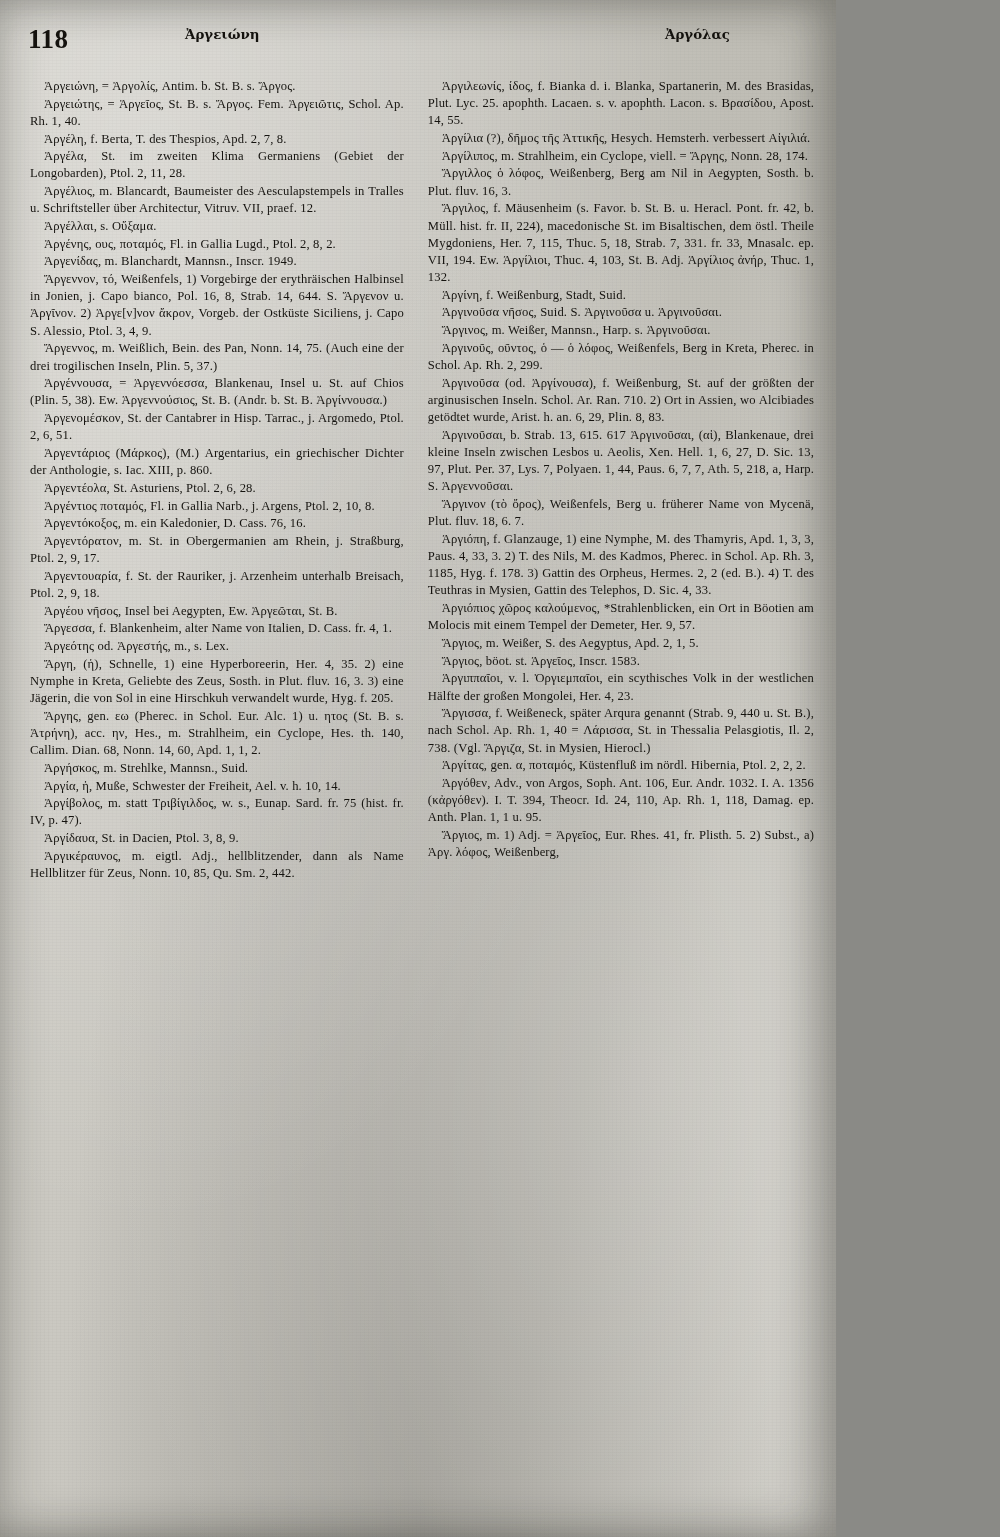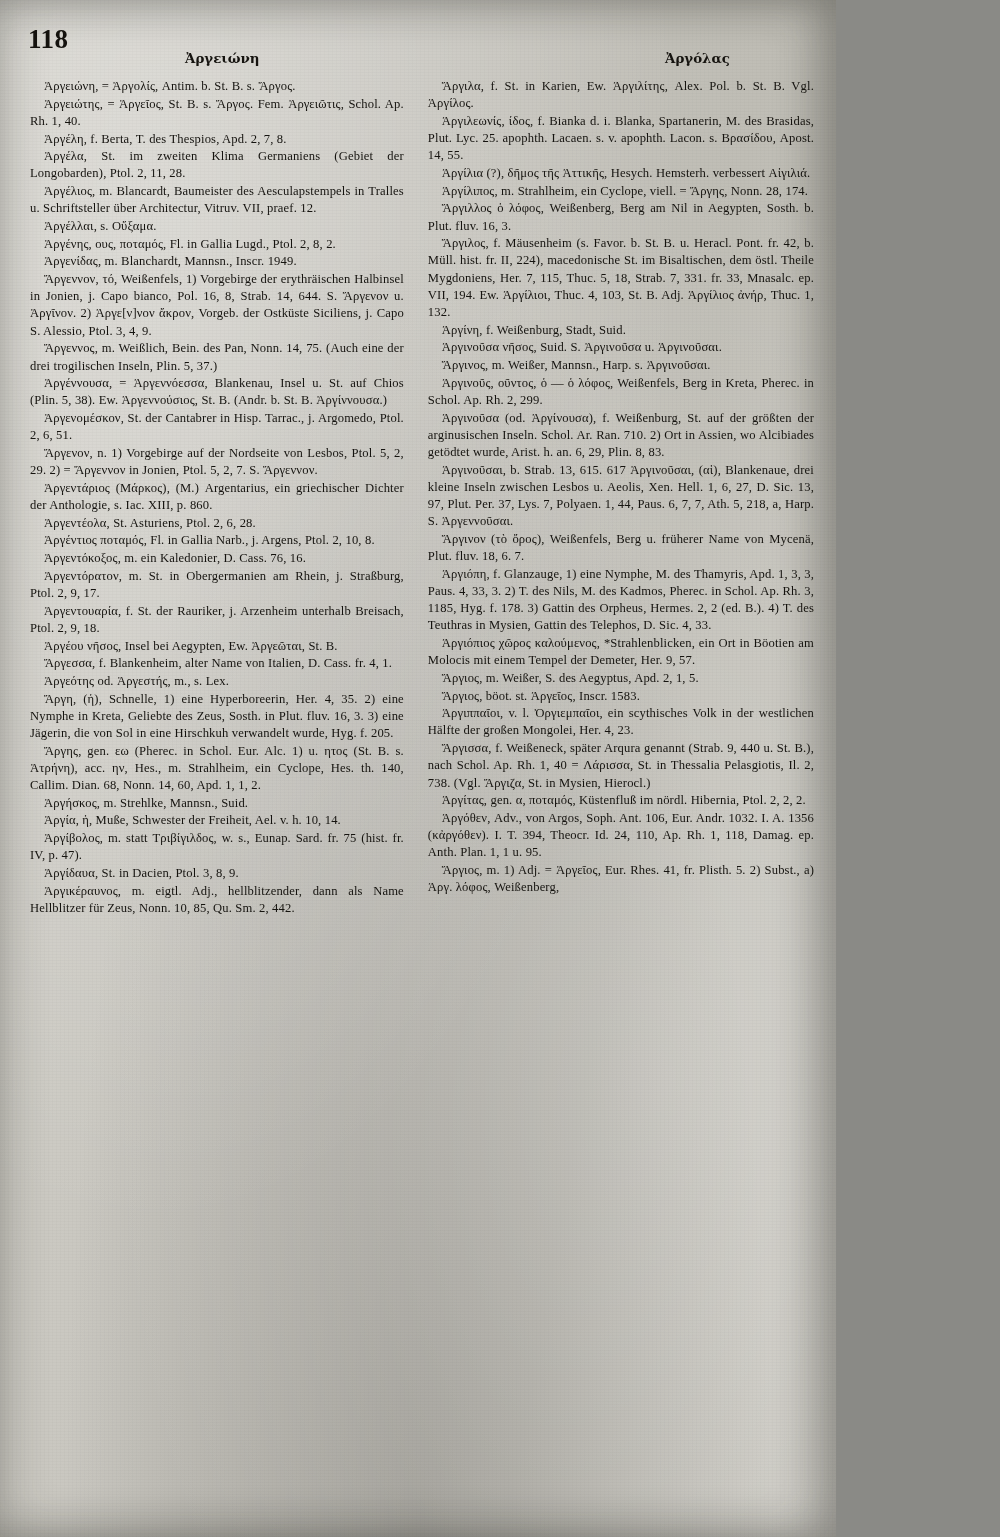"Ἀργειώνη" .gk { margin-top: 24px -> none }
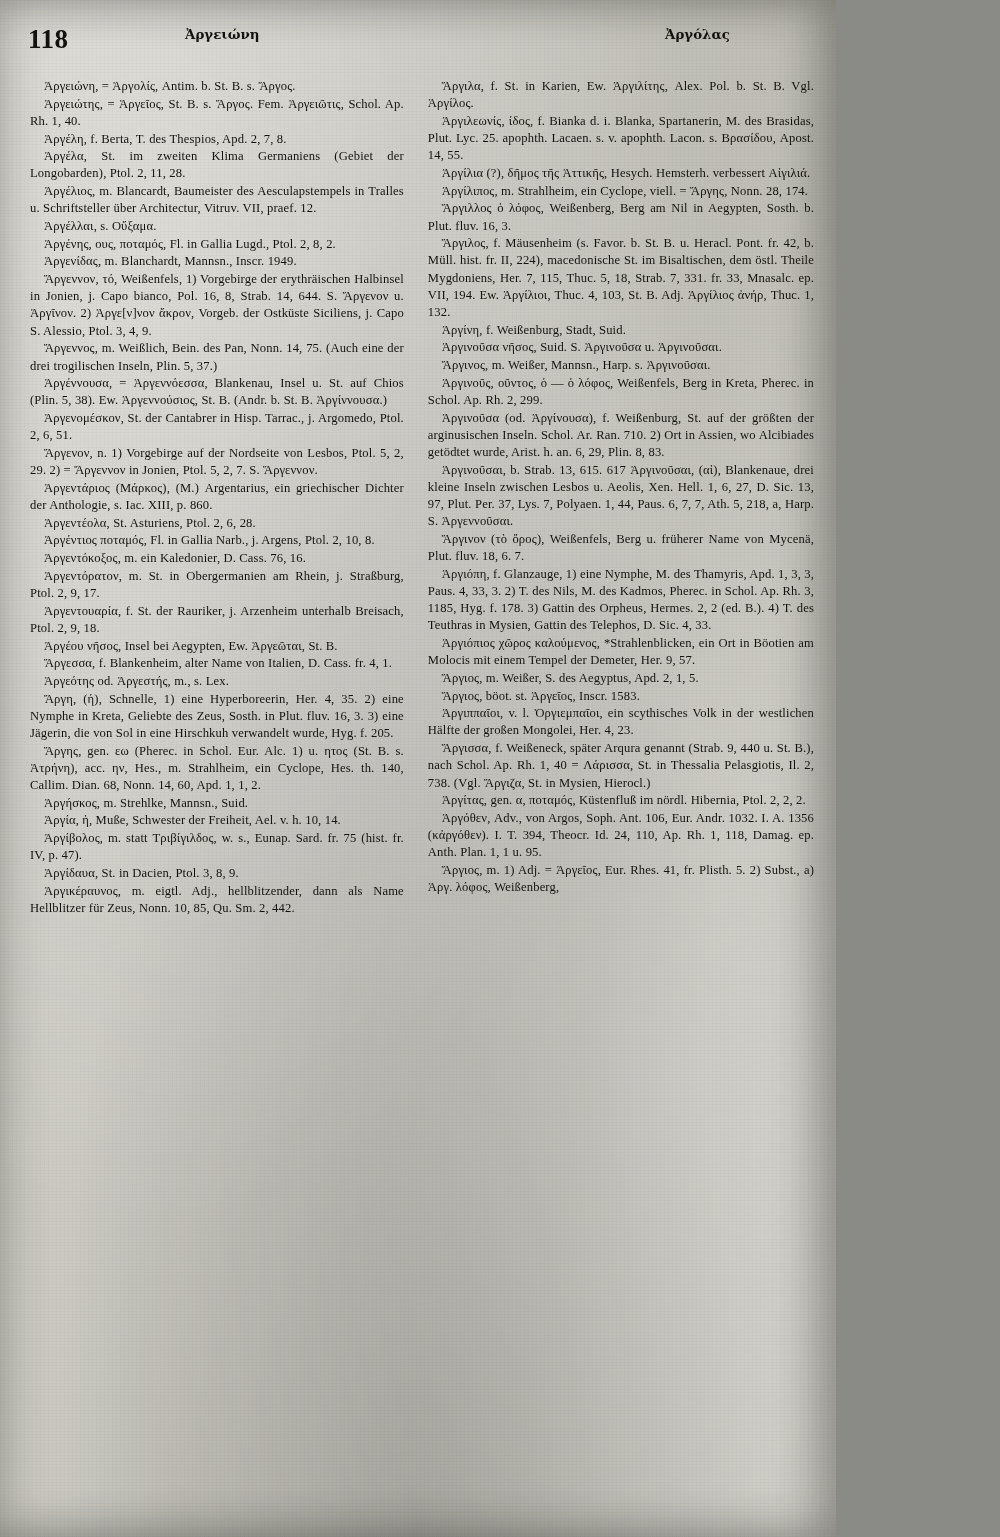"Ἄργιλα, f. St. in Karien," p.entry { html: <p>Ἄργιλα, f. St. in Karien, Ew. Ἀργιλίτης, Alex. Pol. b. St. B. Vgl. Ἀργίλος.</p> -> none }
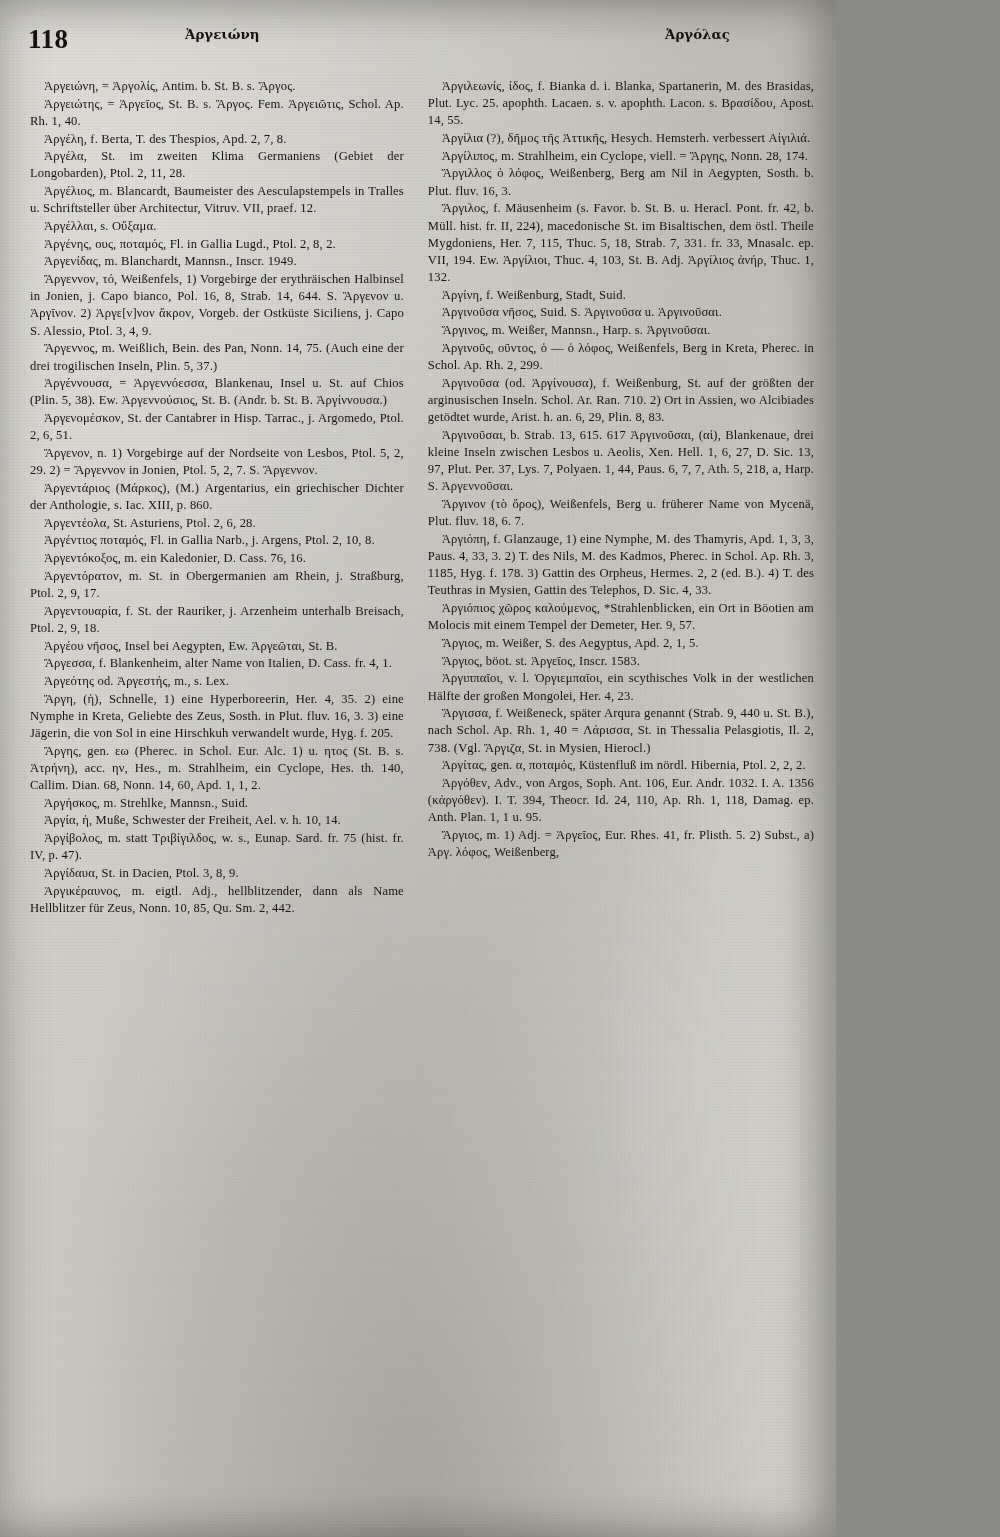"Ἄργενον, n. 1) Vorgebirge auf" p.entry { html: <p>Ἄργενον, n. 1) Vorgebirge auf der Nordseite von Lesbos, Ptol. 5, 2, 29. 2) = Ἄργεννον in Jonien, Ptol. 5, 2, 7. S. Ἄργεννον.</p> -> none }
